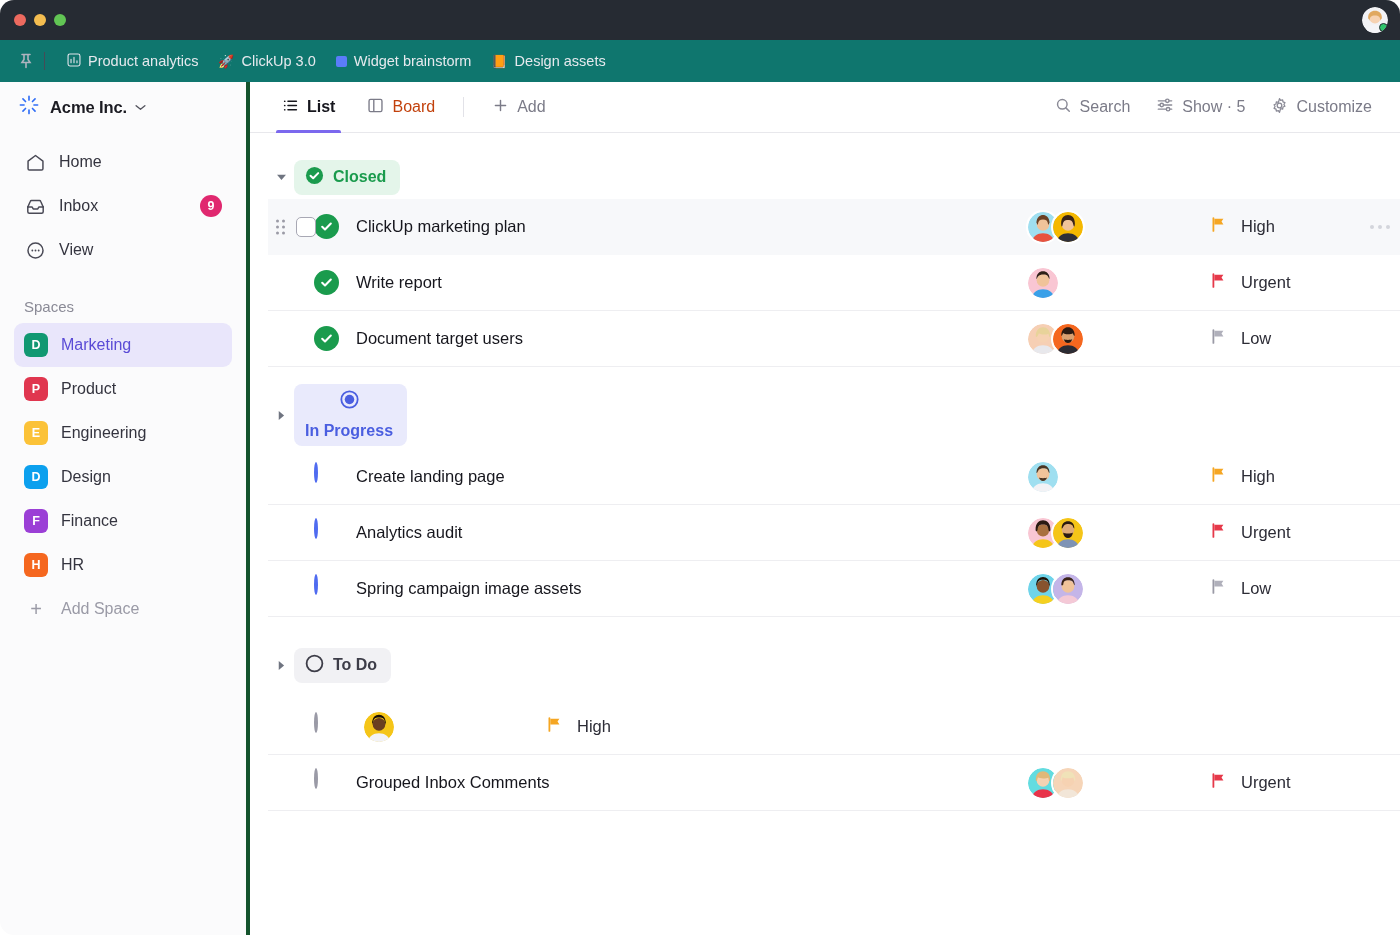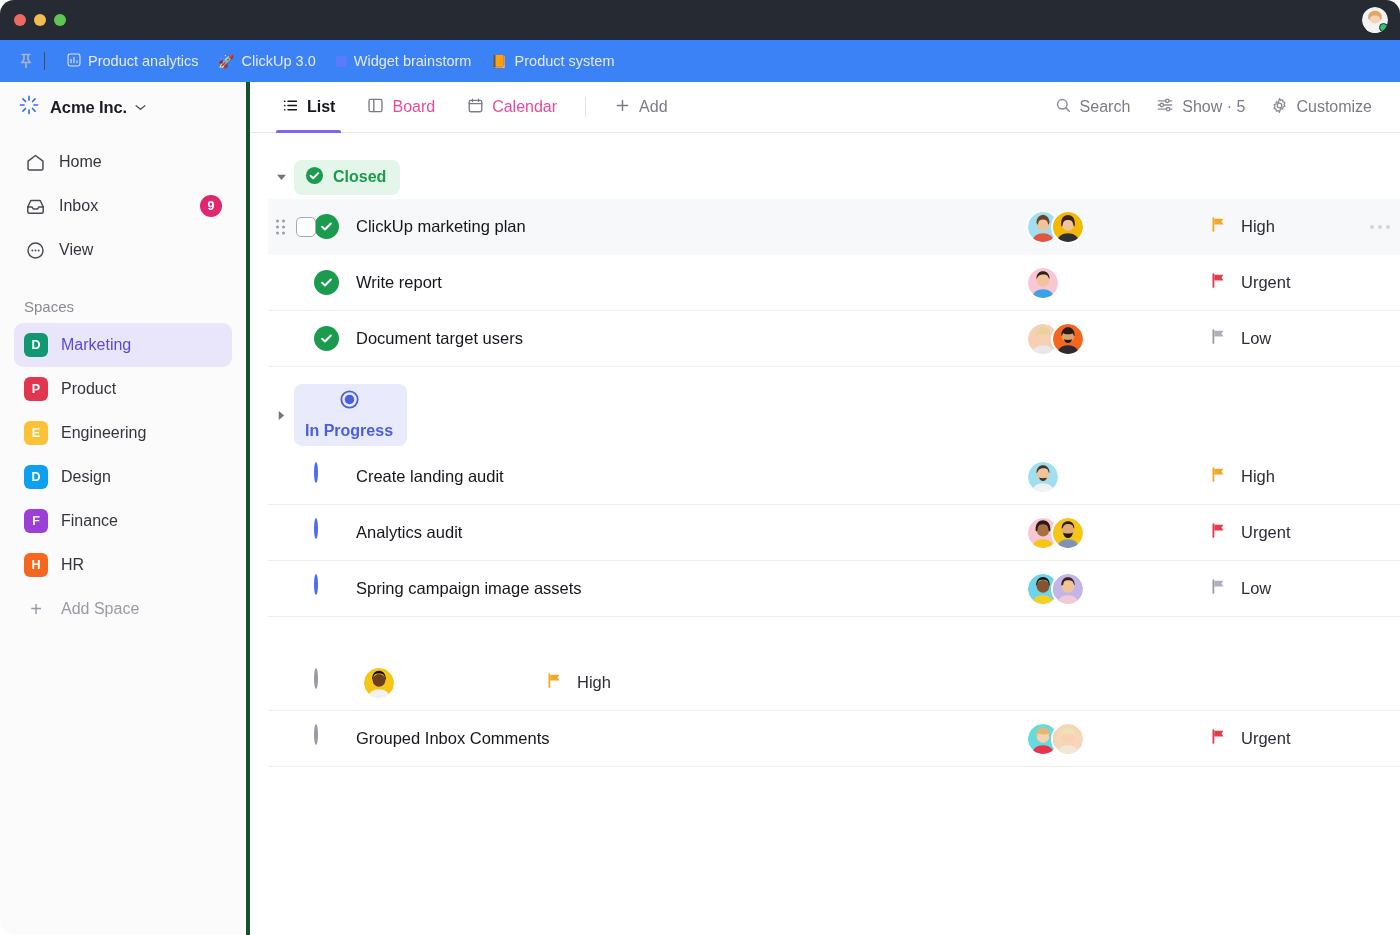"Product analytics" .tabsbar { background: #3b82f6 -> #0f766e }
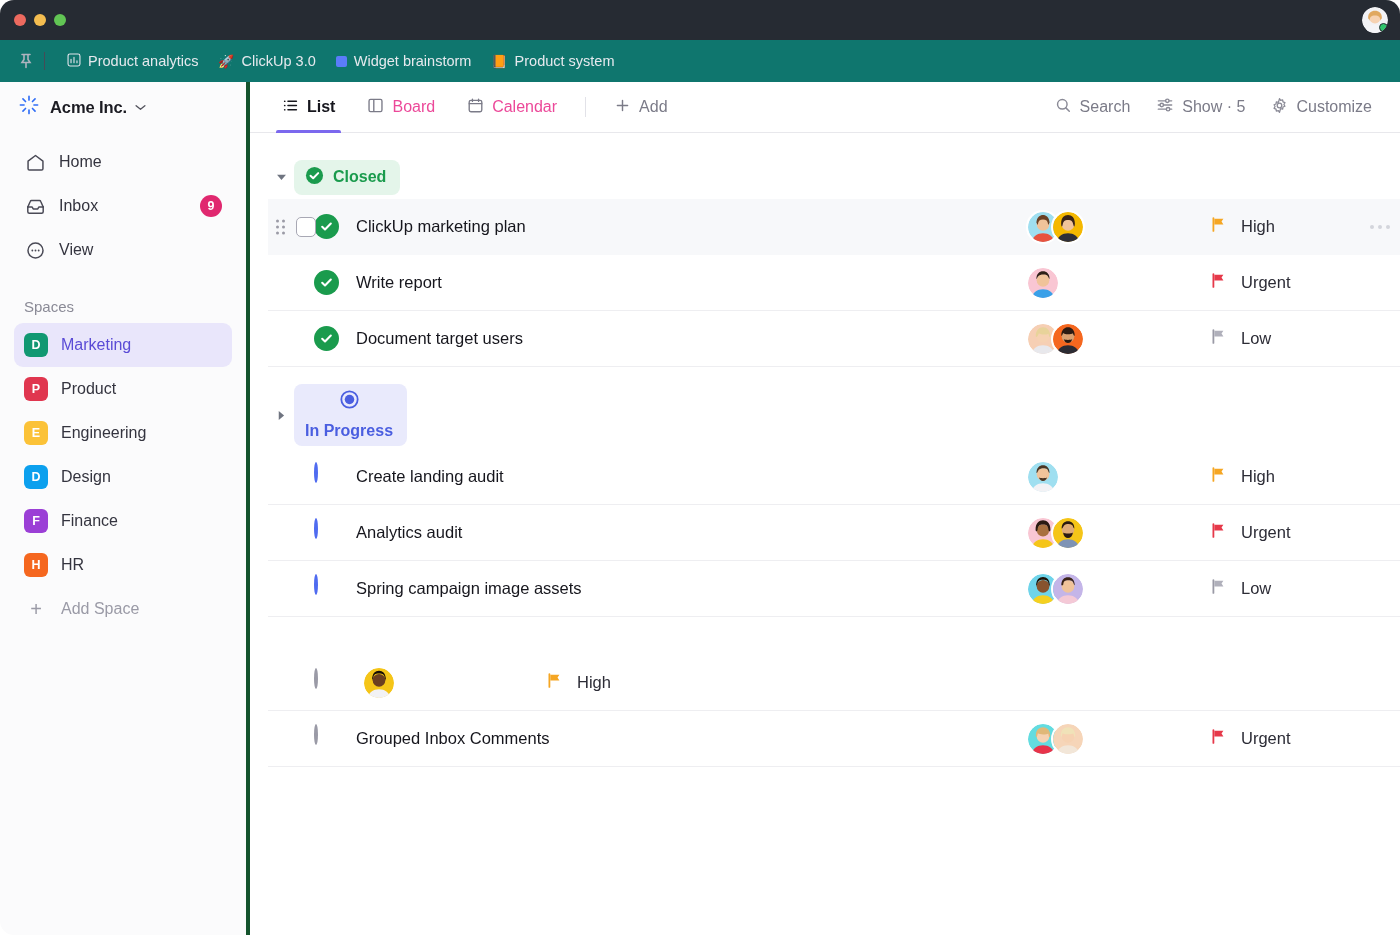"Product system" span { text: Product system -> Design assets }
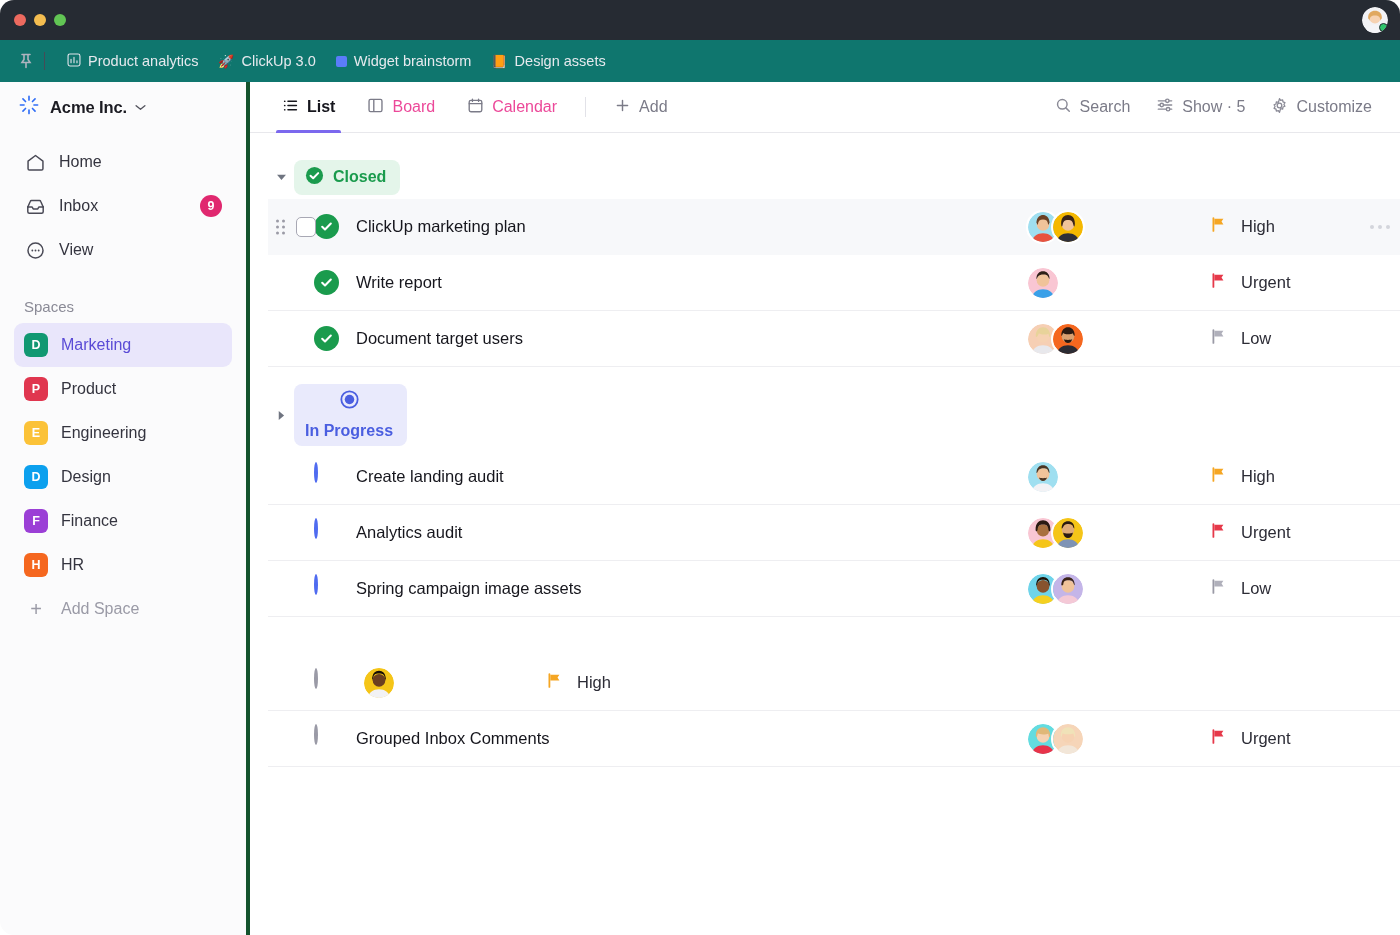"Board" .vtab { color: #ec4899 -> #c2410c }
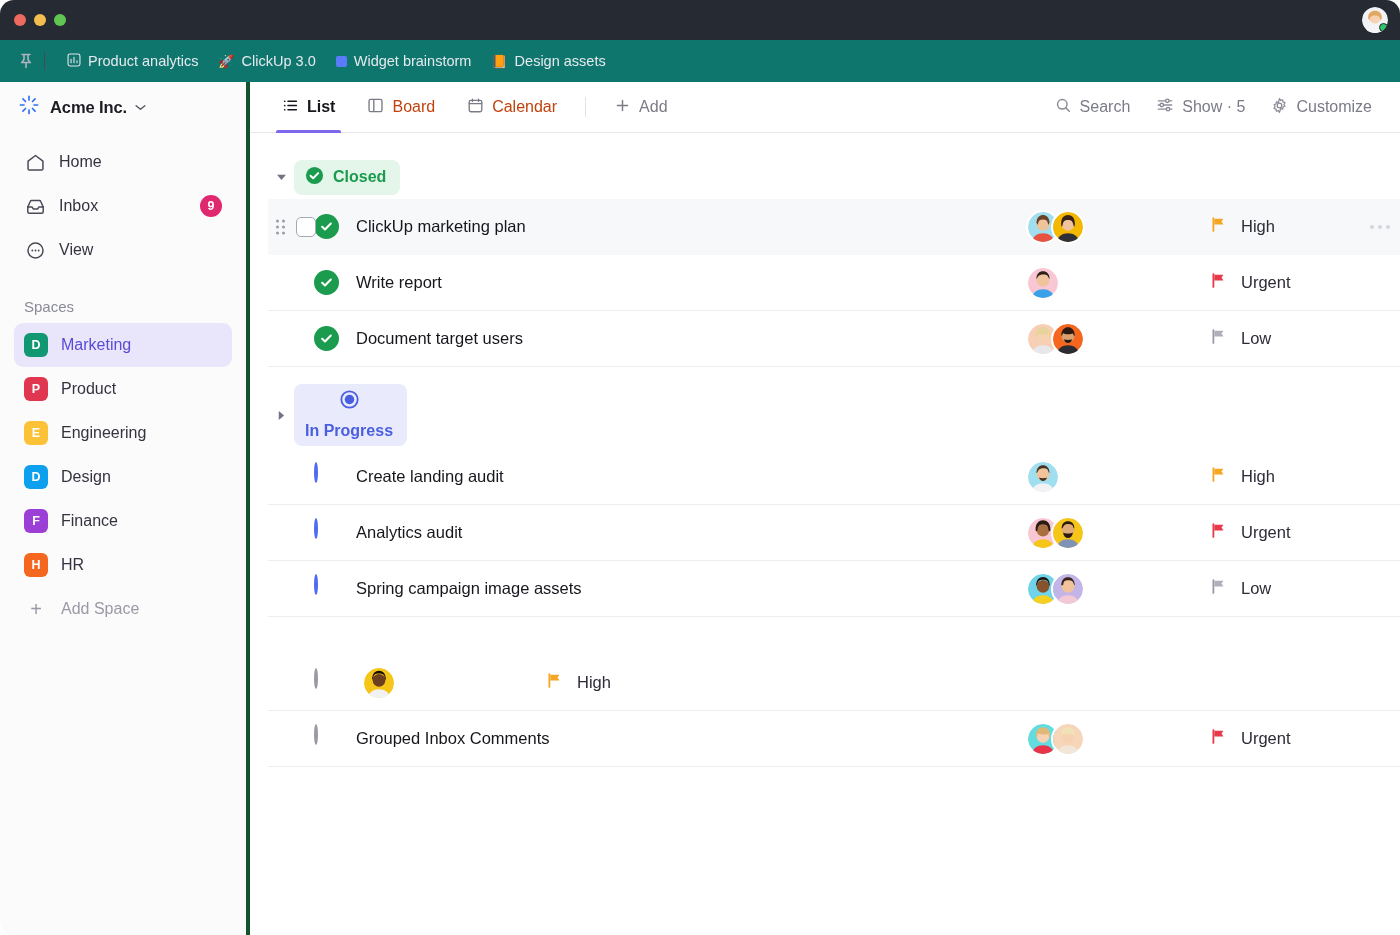"Calendar" div.vtab { html: <div> <span> <svg> <rect></rect> <path></path> </svg> </span> <span>Calendar</span> </div> -> none }
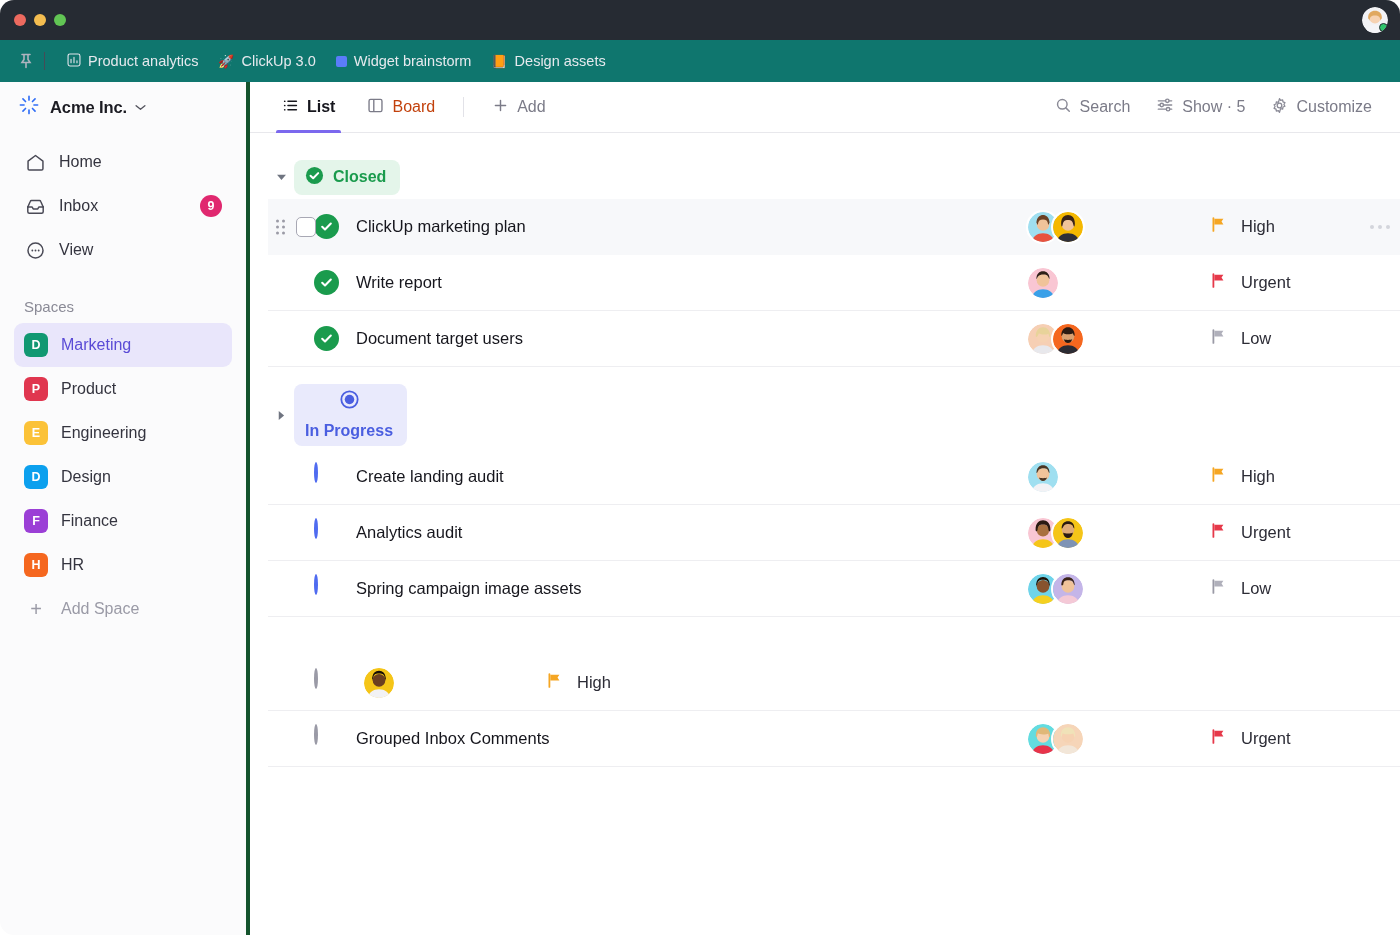"Create landing audit" span.task-name { text: audit -> page }
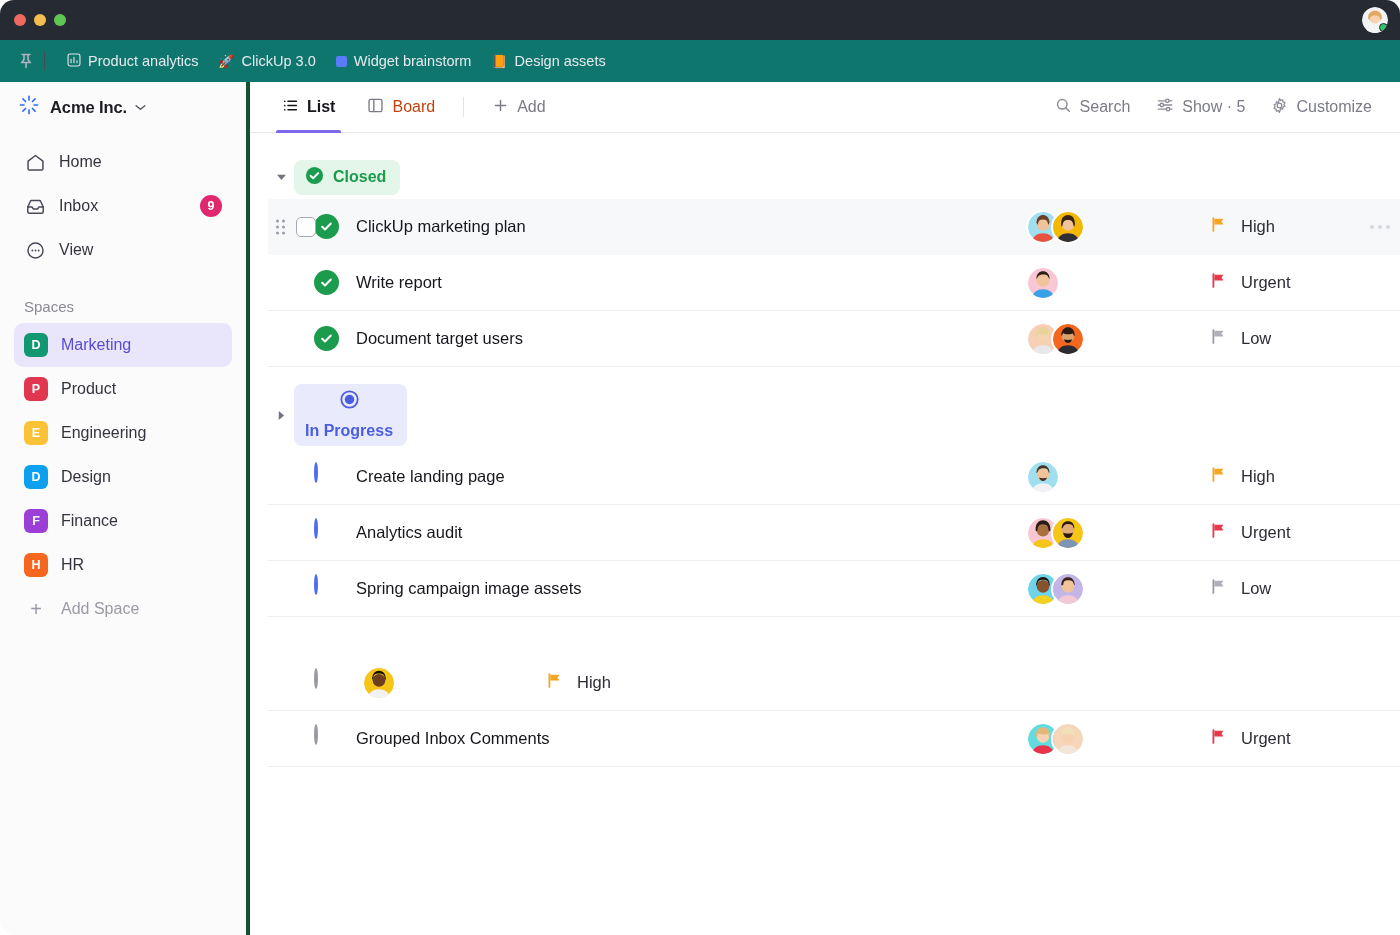"To Do" div.group-hd { html: none -> <div> <span> <svg> <path></path> </svg> </span> <span> <span> <svg> <circle></circle> </svg> </span> <span>To Do</span> </span> </div> }
